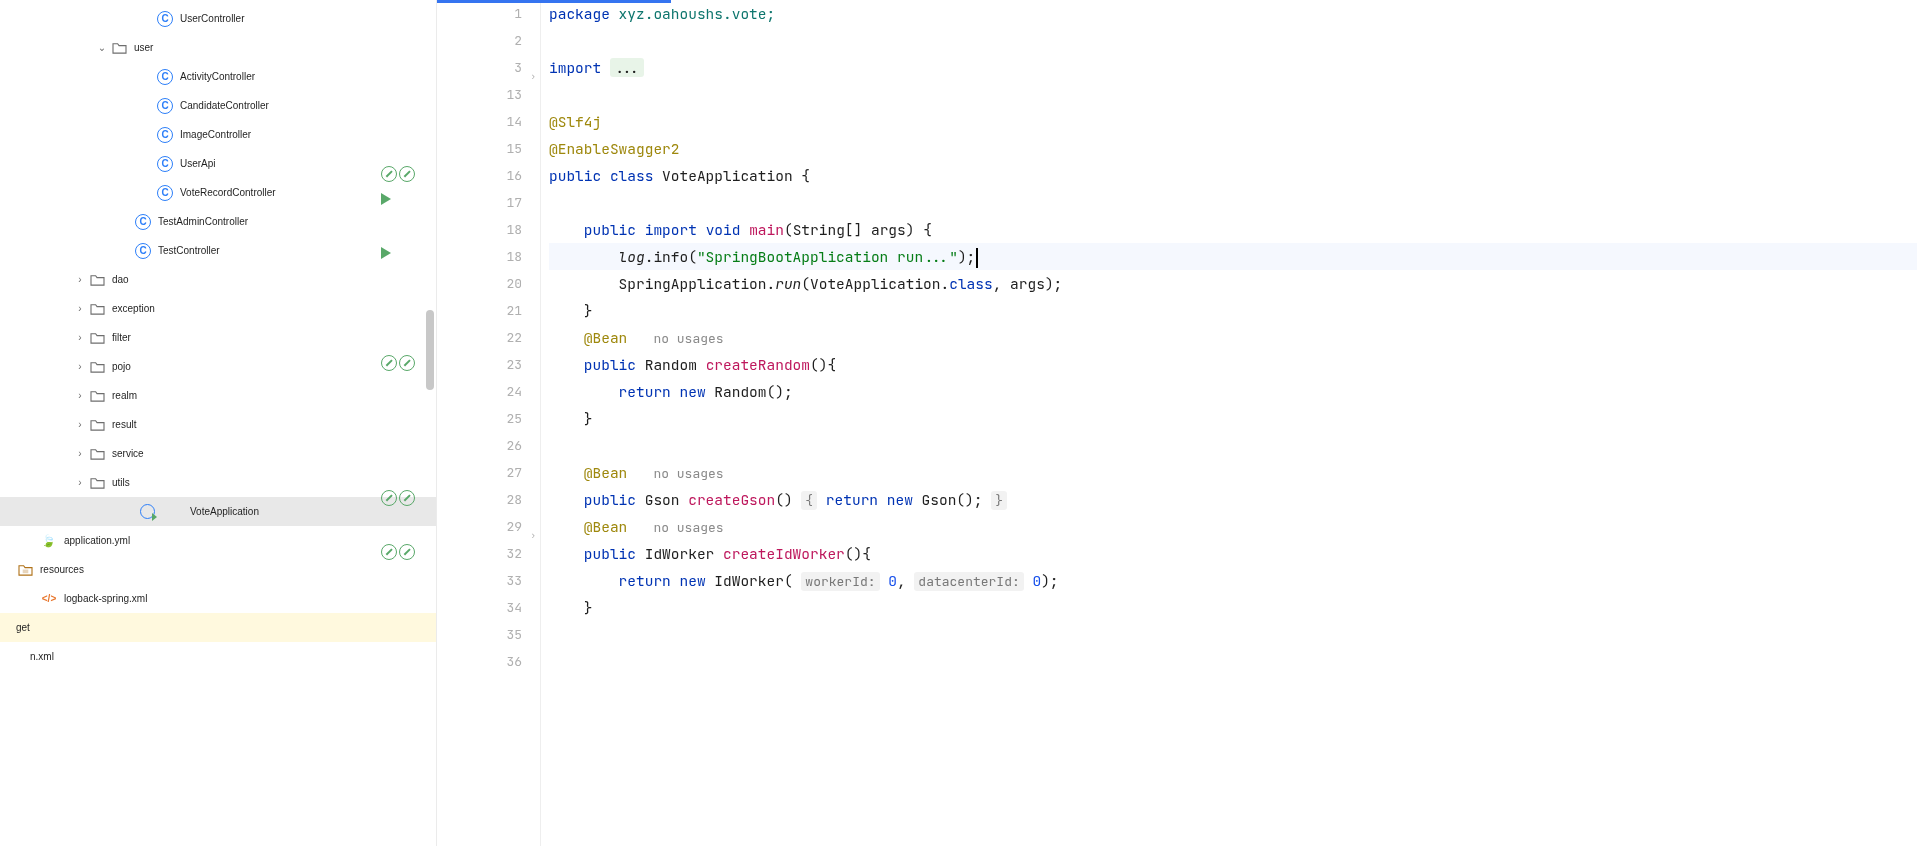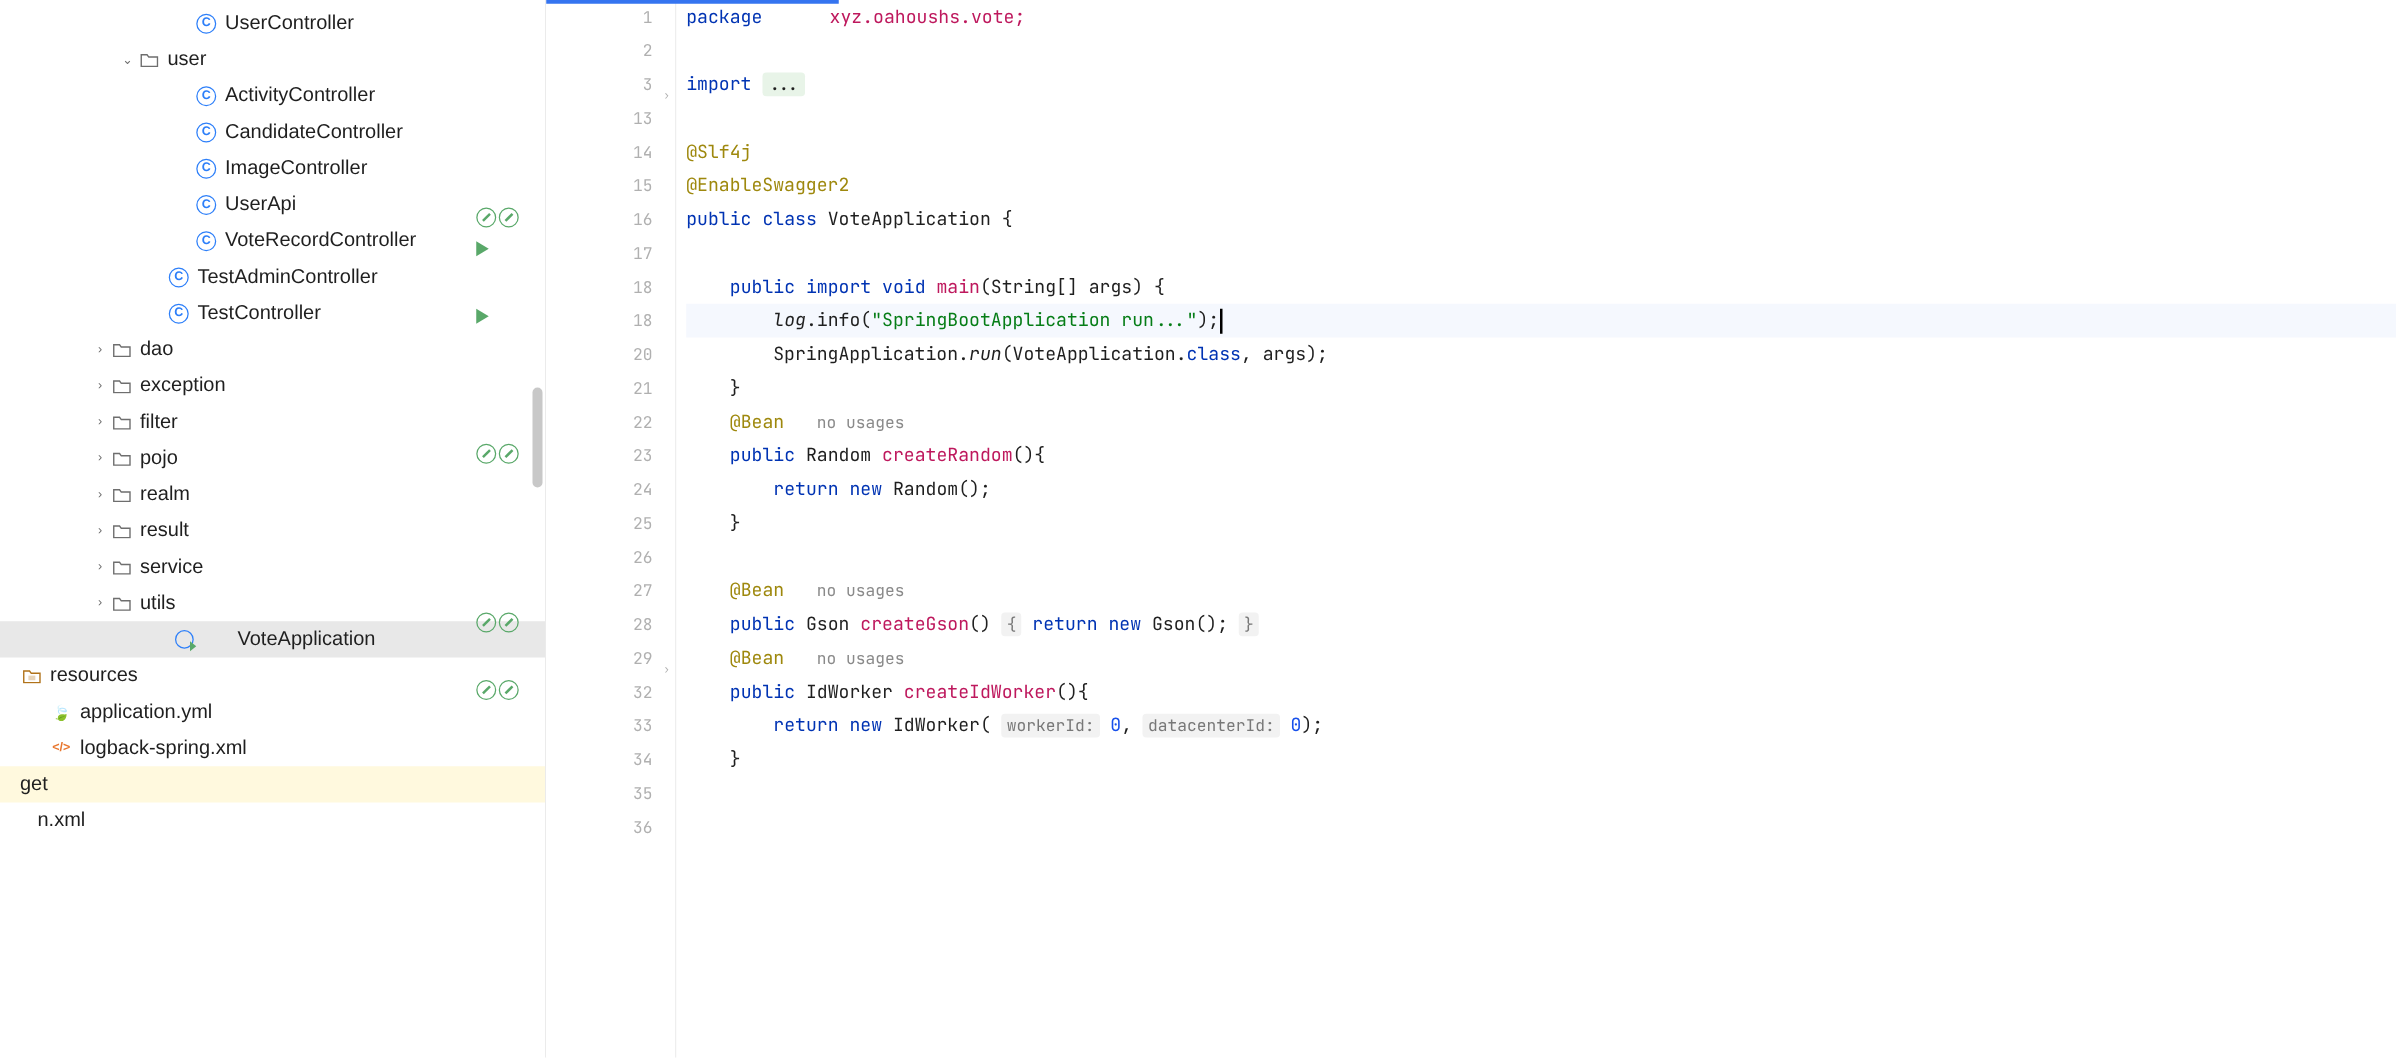"UserController" .lbl { font-size: 16px -> 10px }
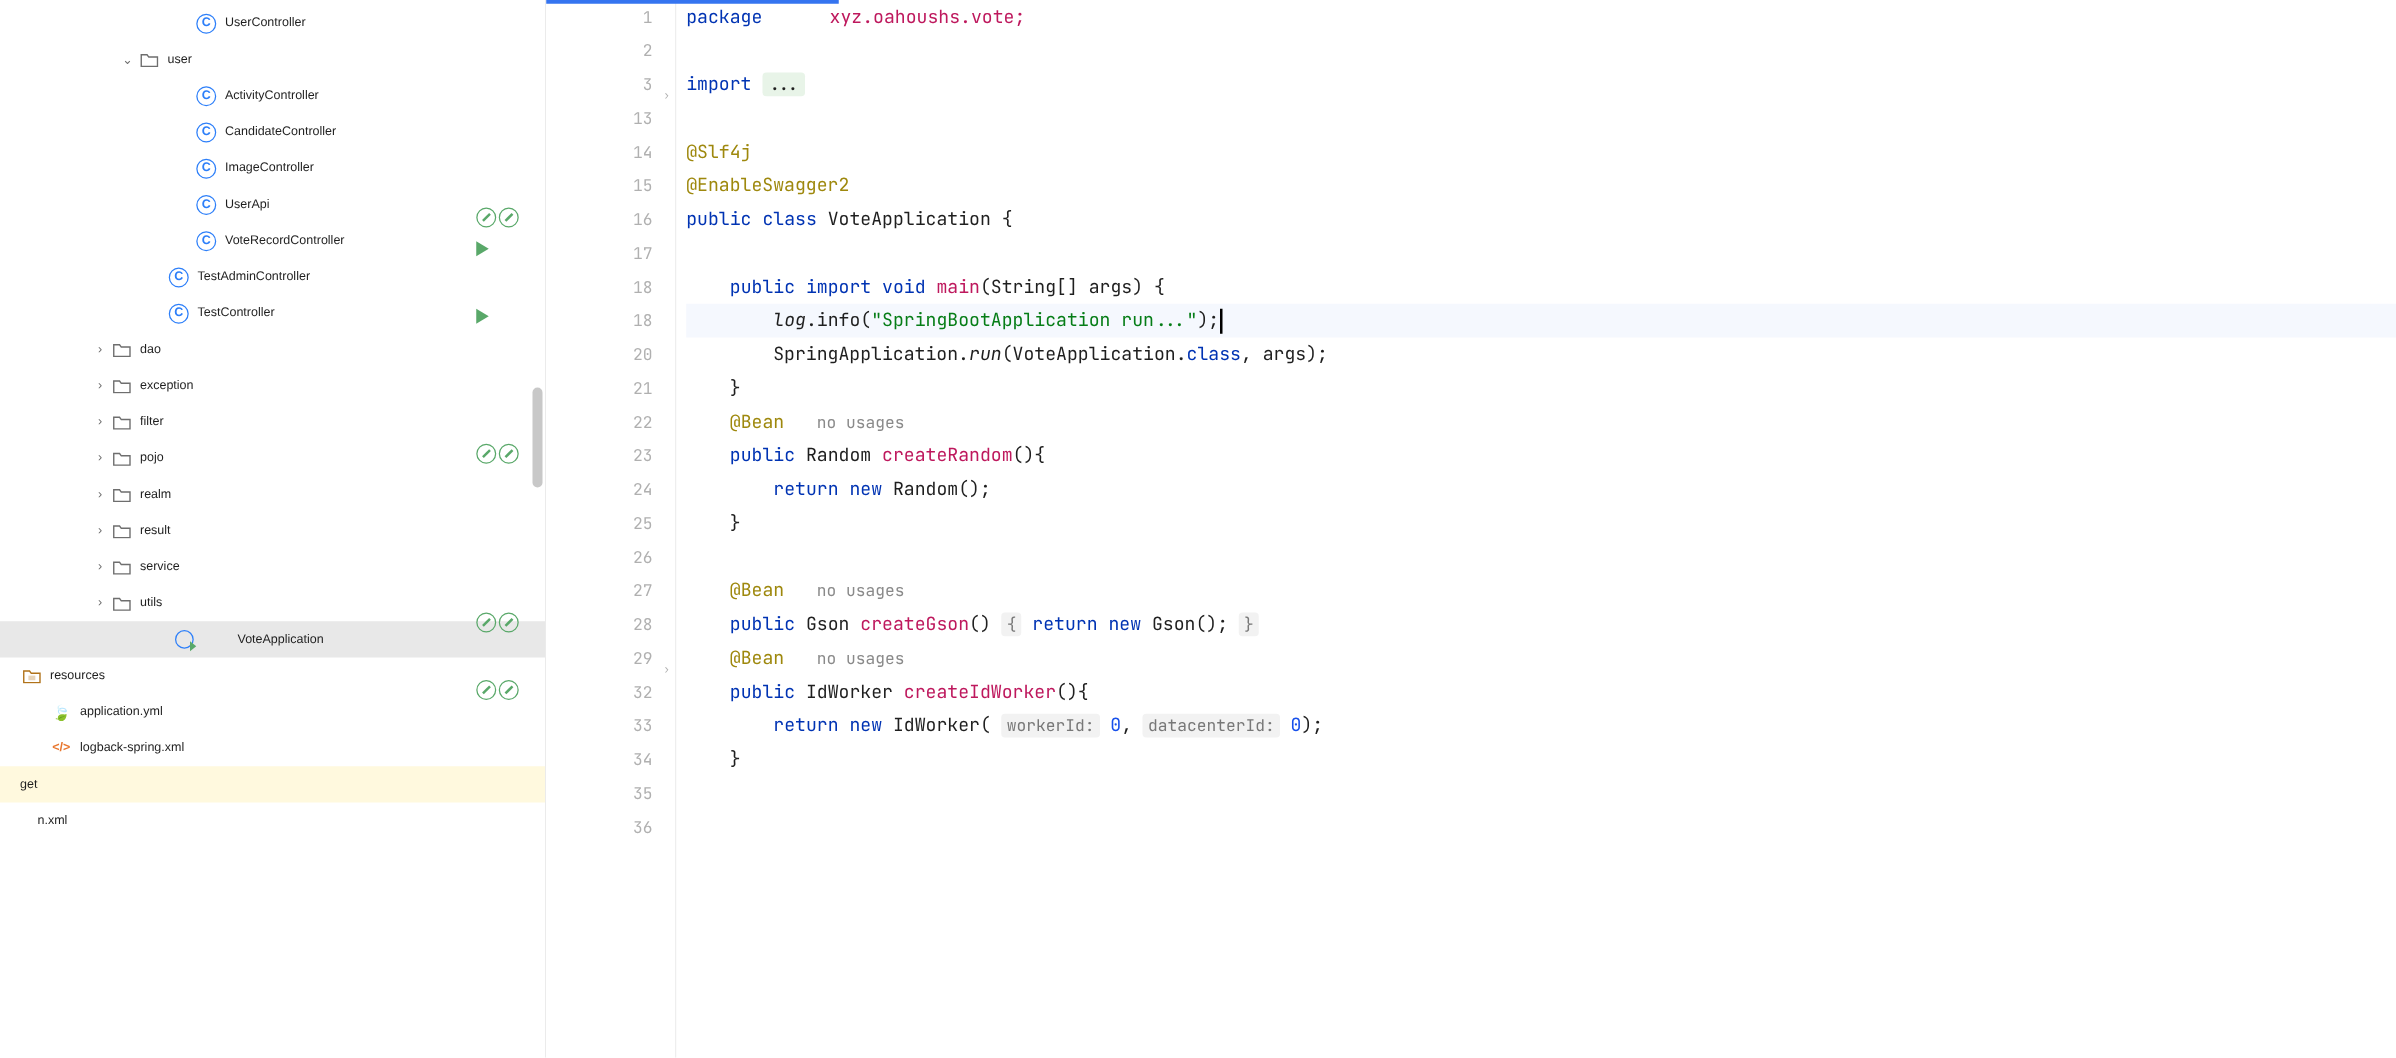"xyz.oahoushs.vote;" .pkg { color: #be185d -> #0f766e; margin-left: 45px -> none }
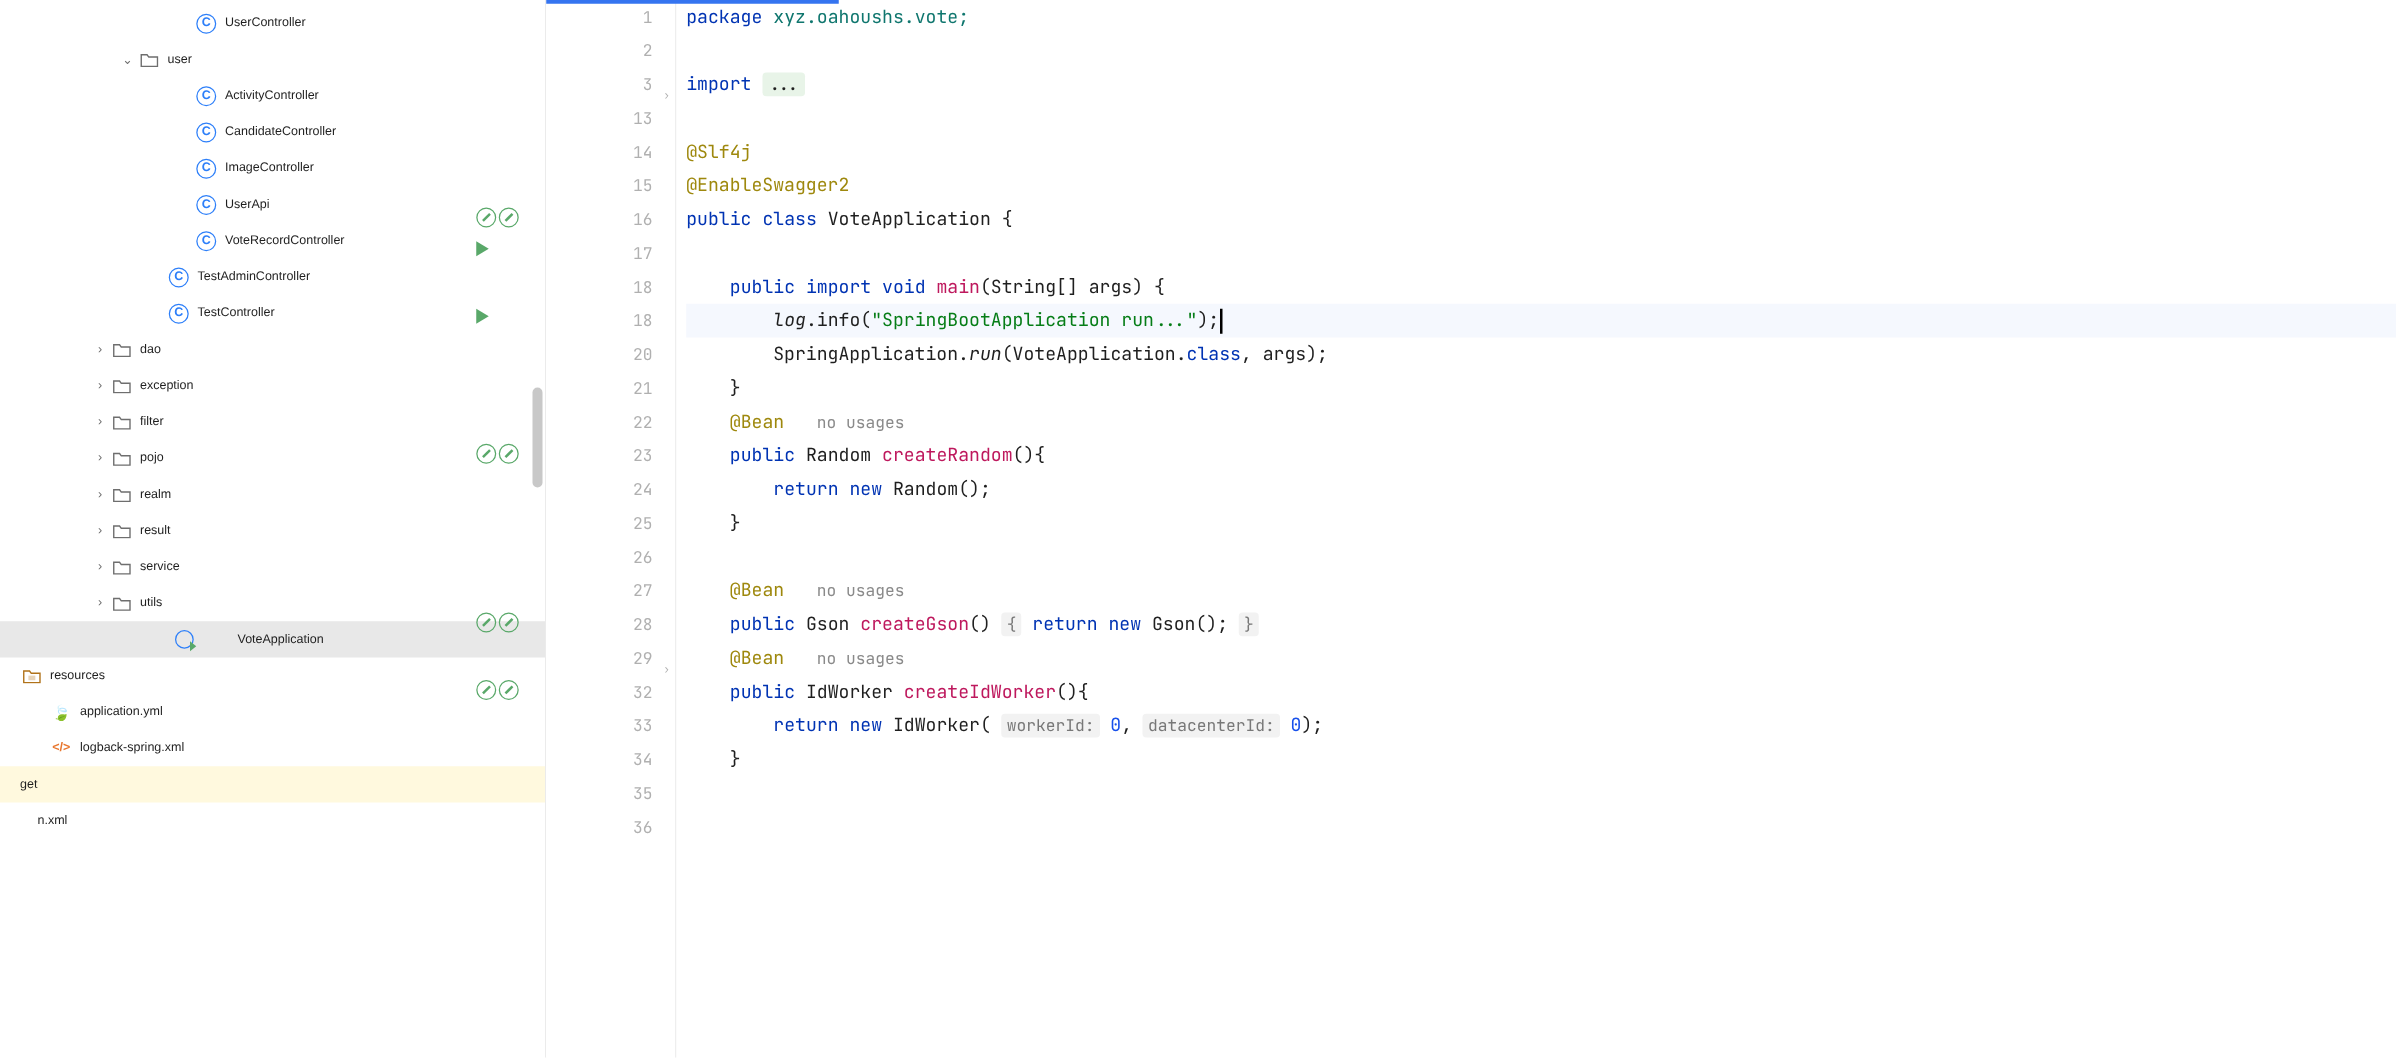"resources" div.node { order: before "application.yml" -> after "application.yml" }
